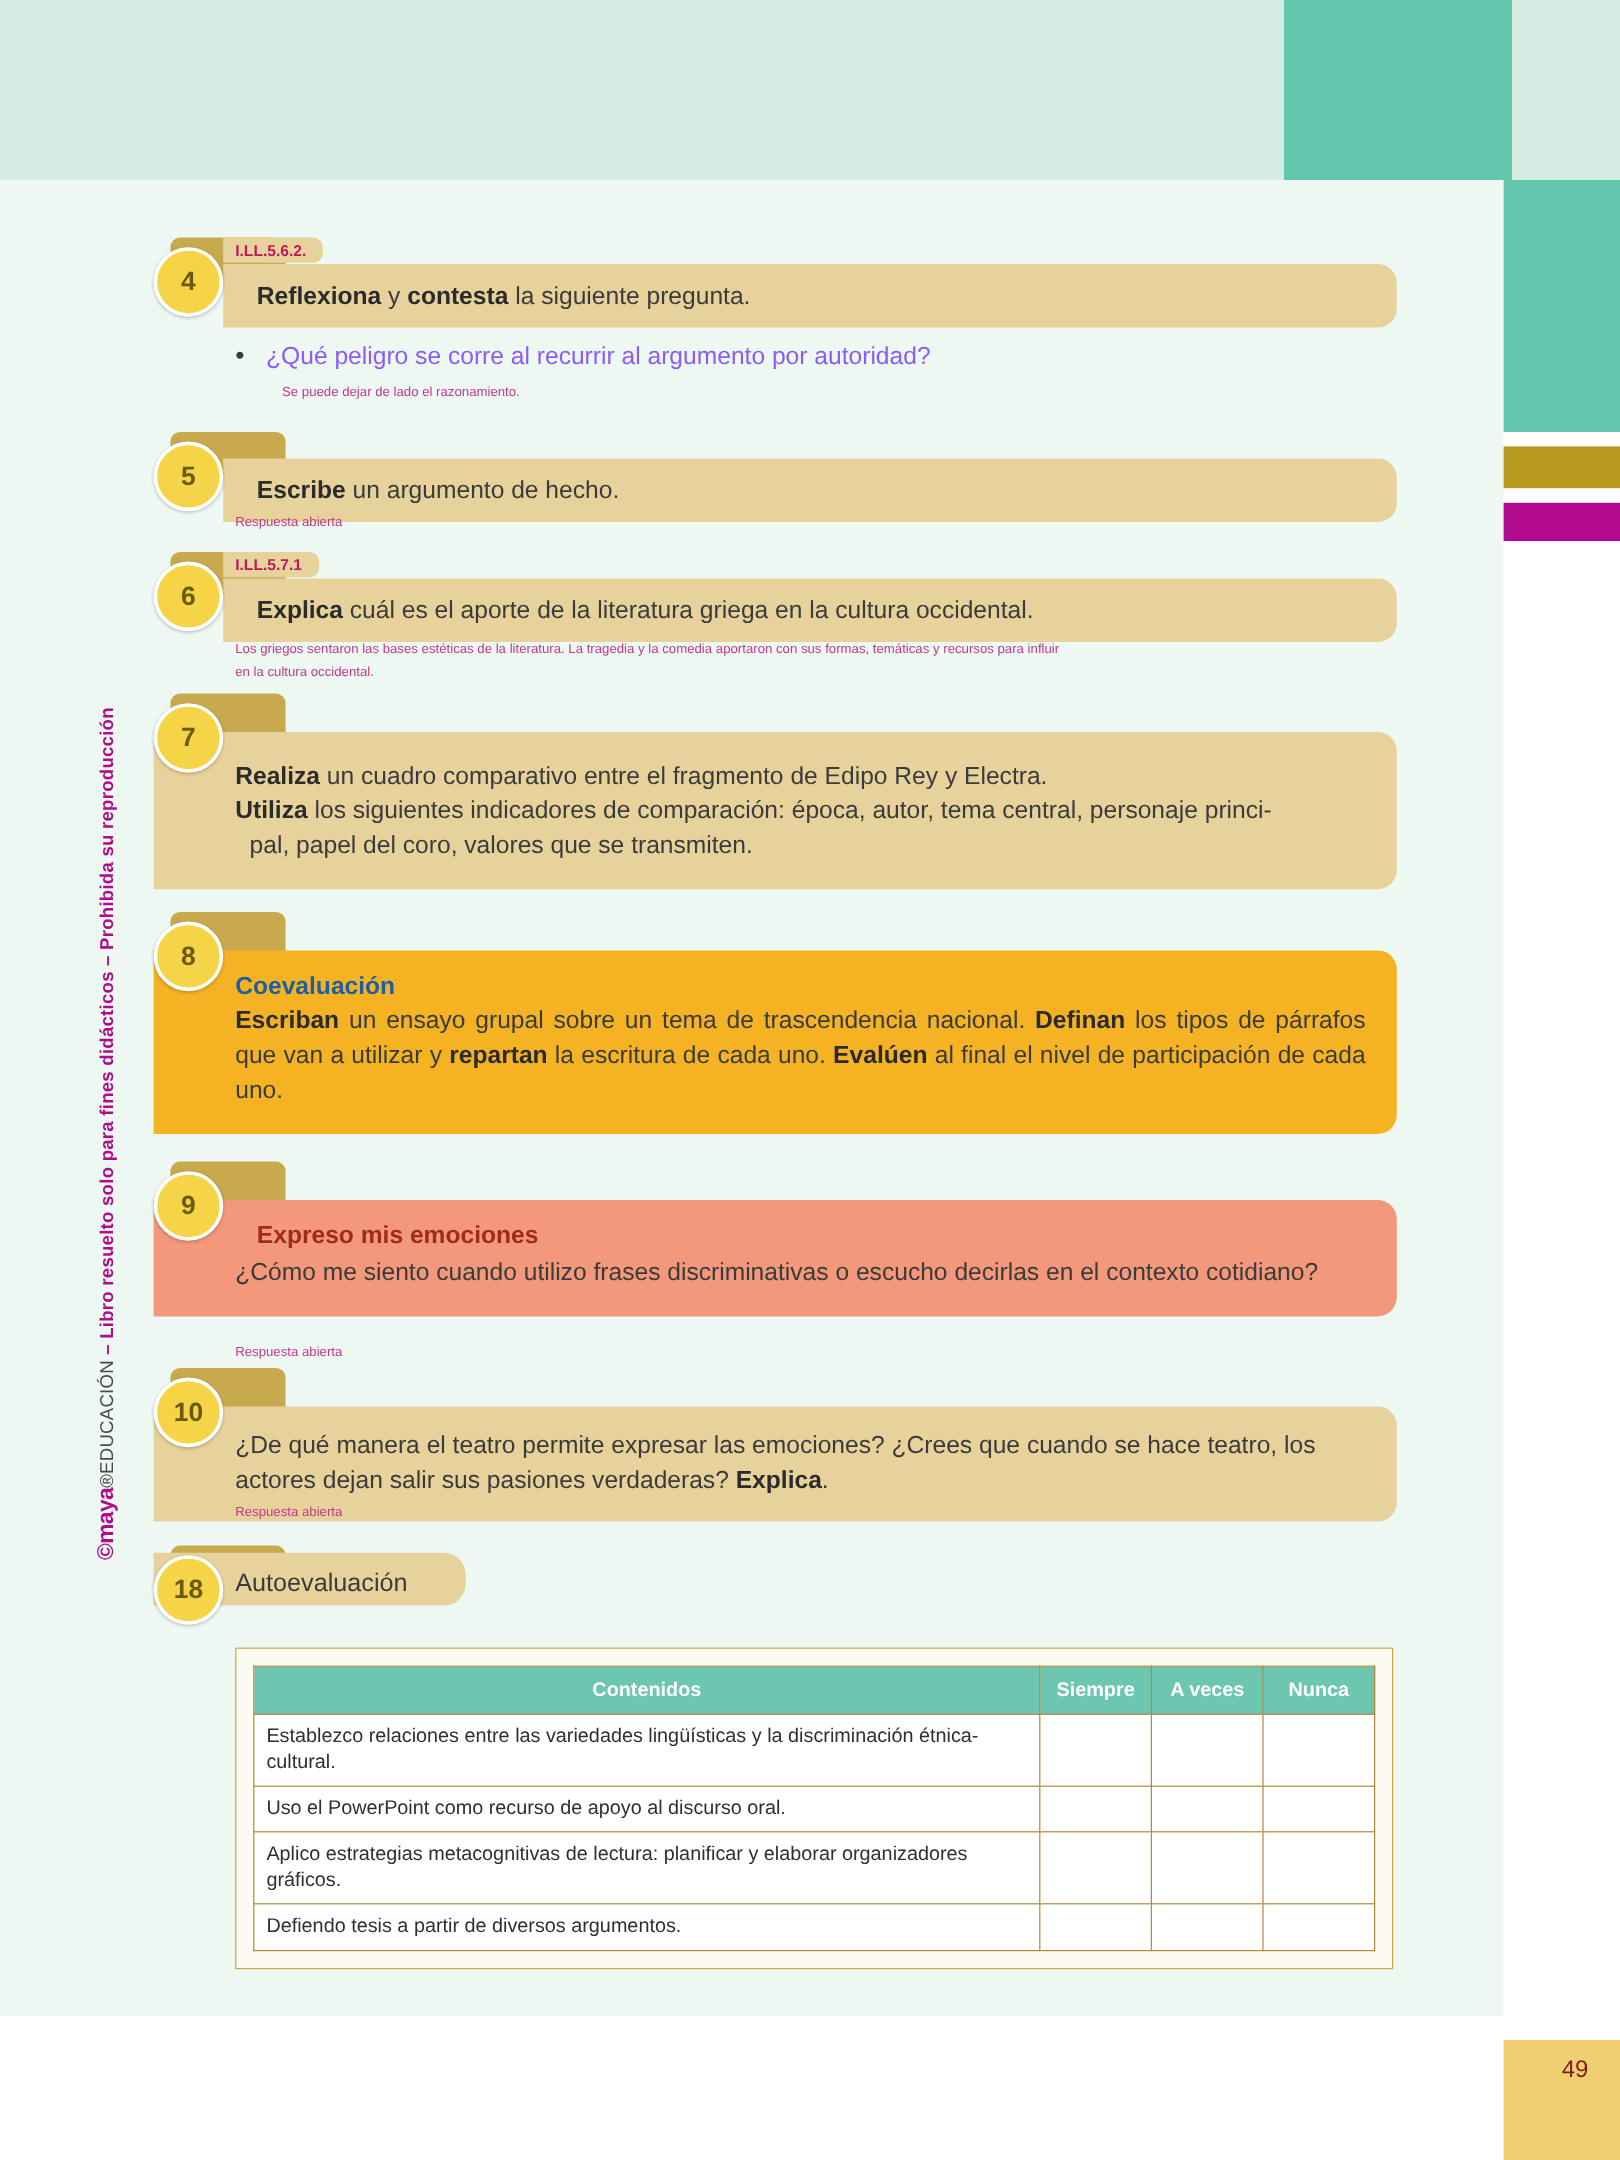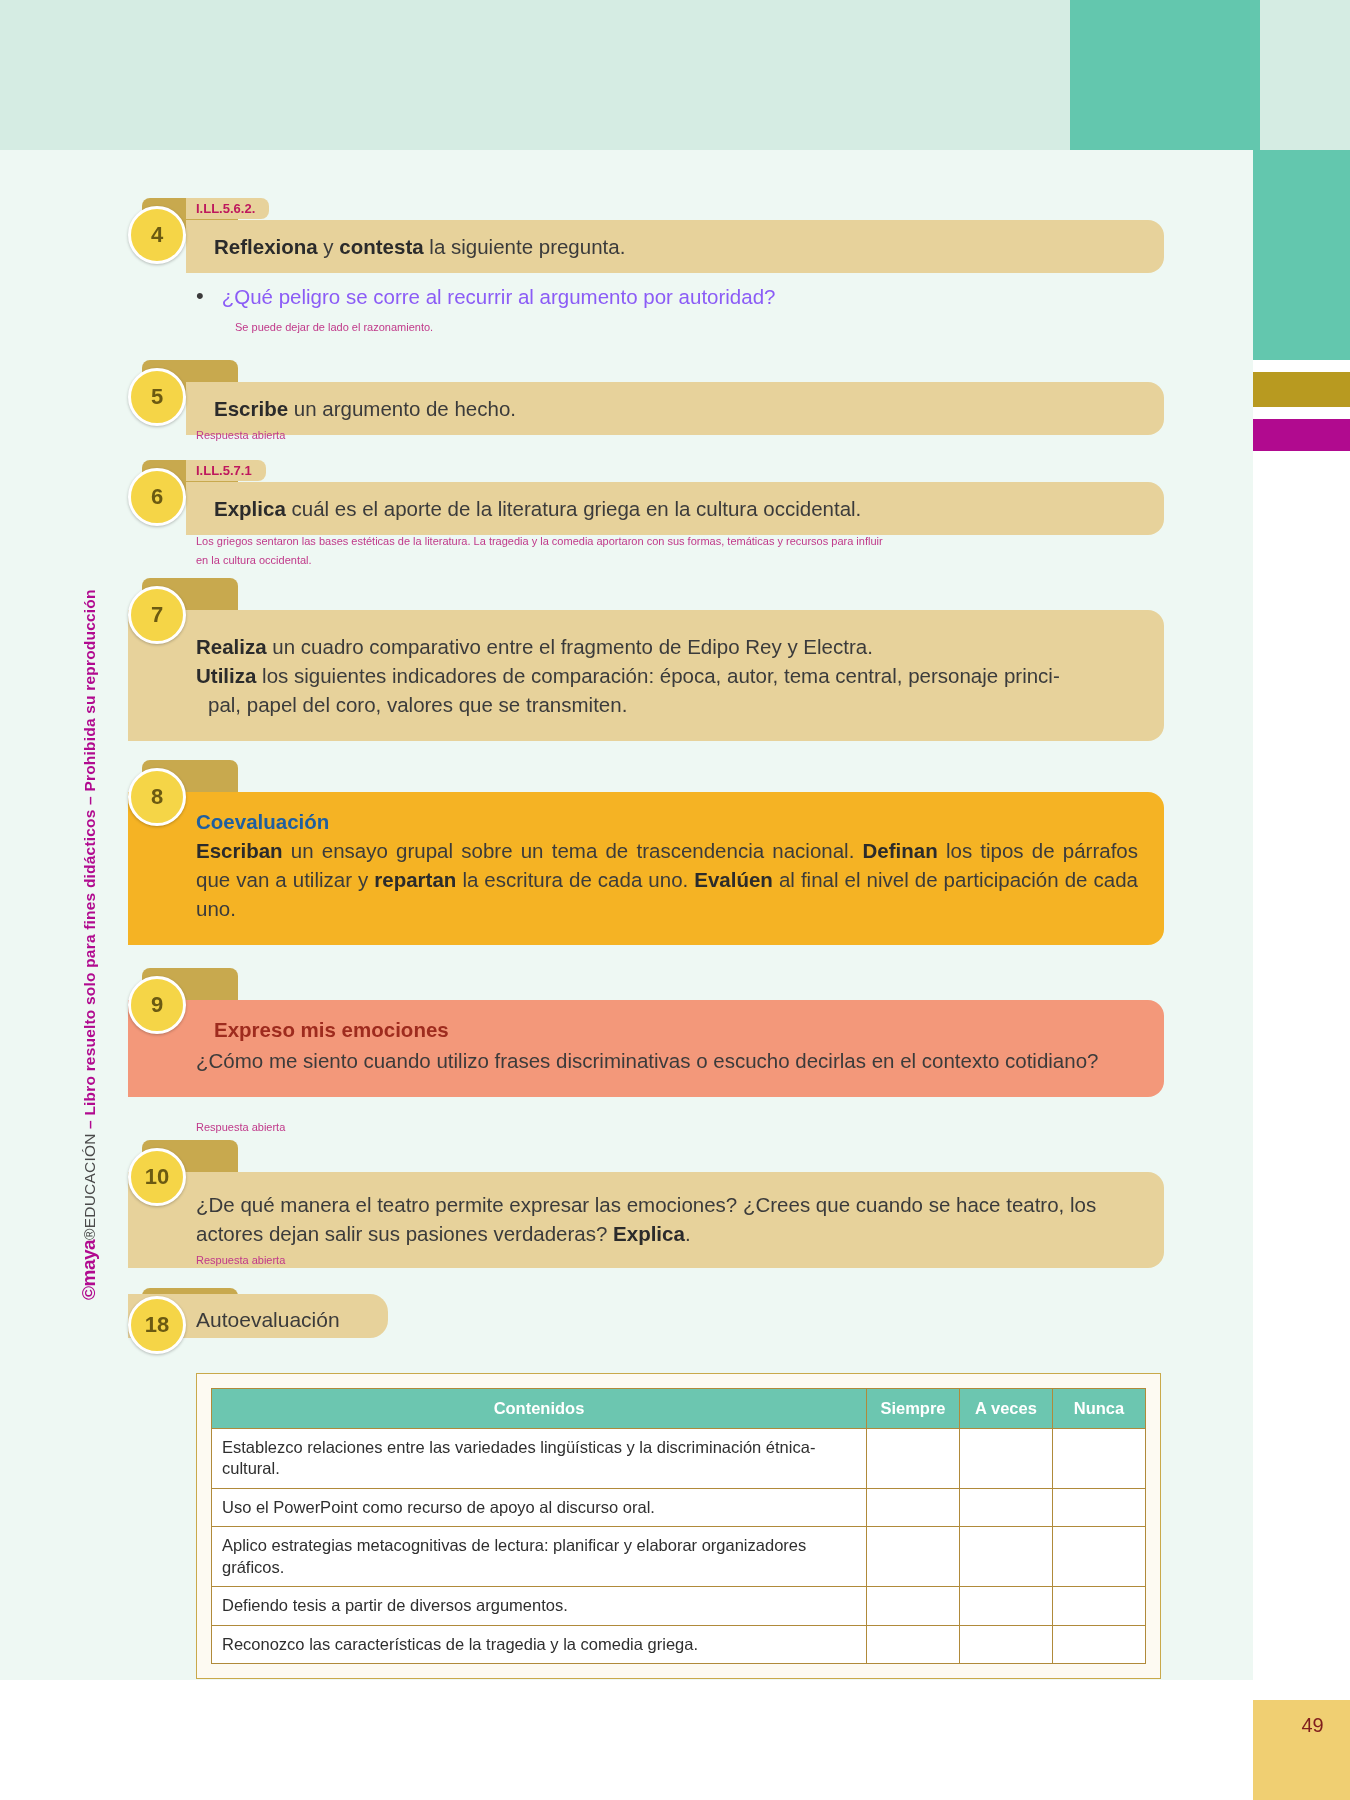"Reconozco las características de la" tr { html: <tr> <td>Reconozco las características de la tragedia y la comedia griega.</td> <td></td> <td></td> <td></td> </tr> -> none }
